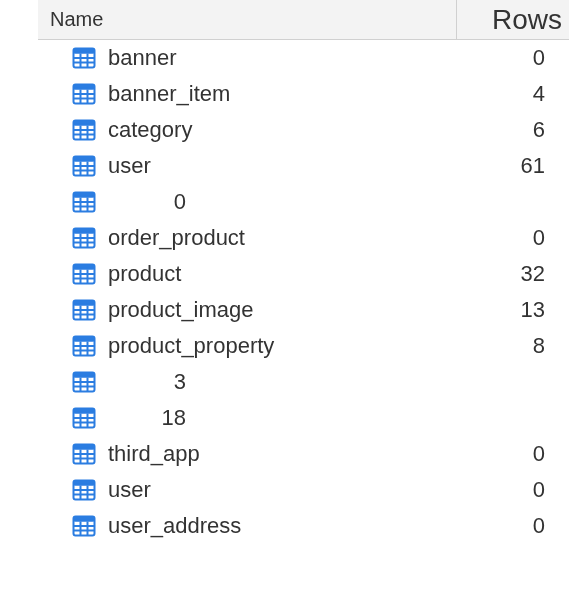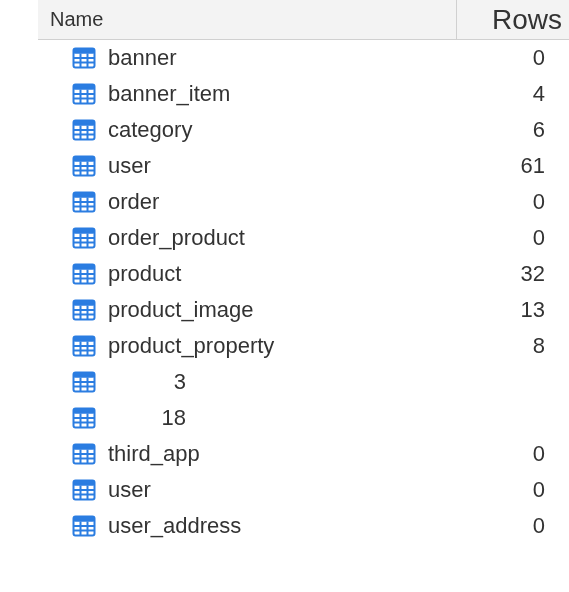"order" span.cell-name { html: <span>order</span> -> none }
